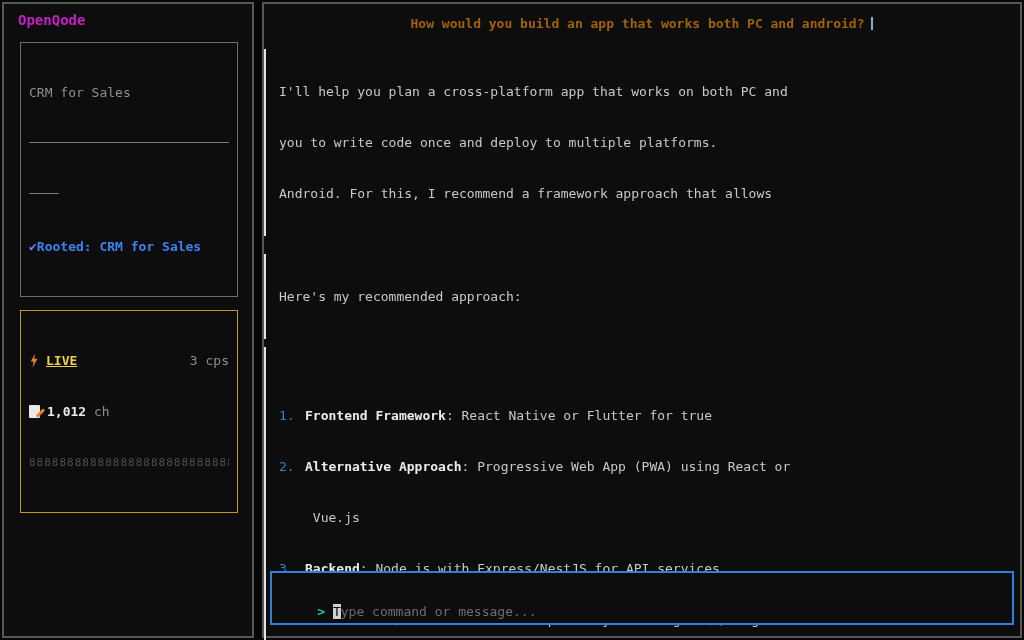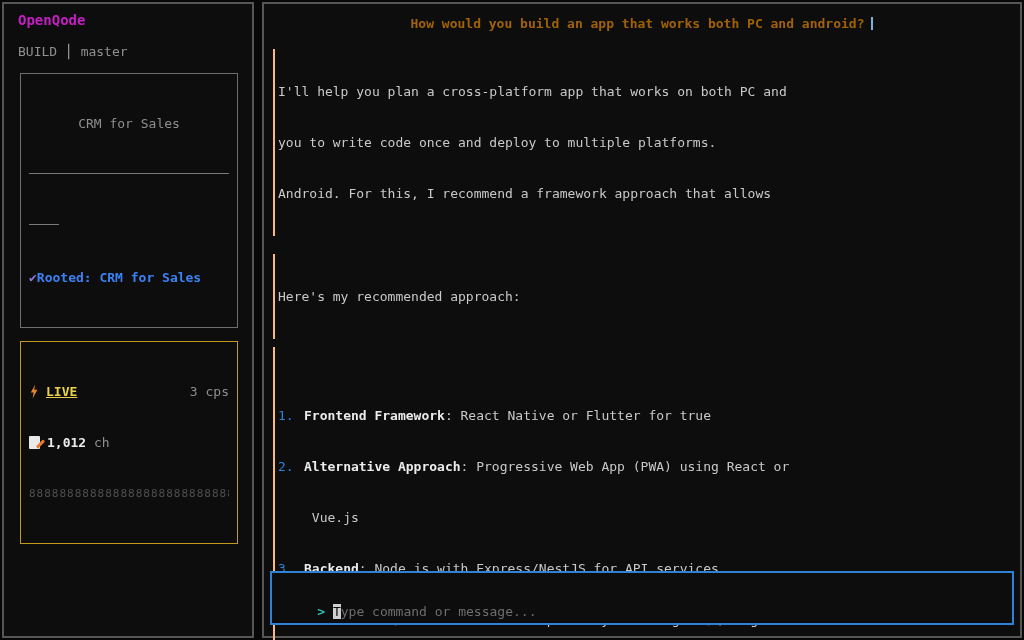"OpenQode" .app-title { margin: 8px 0 14px 14px -> 8px 0 4px 14px }
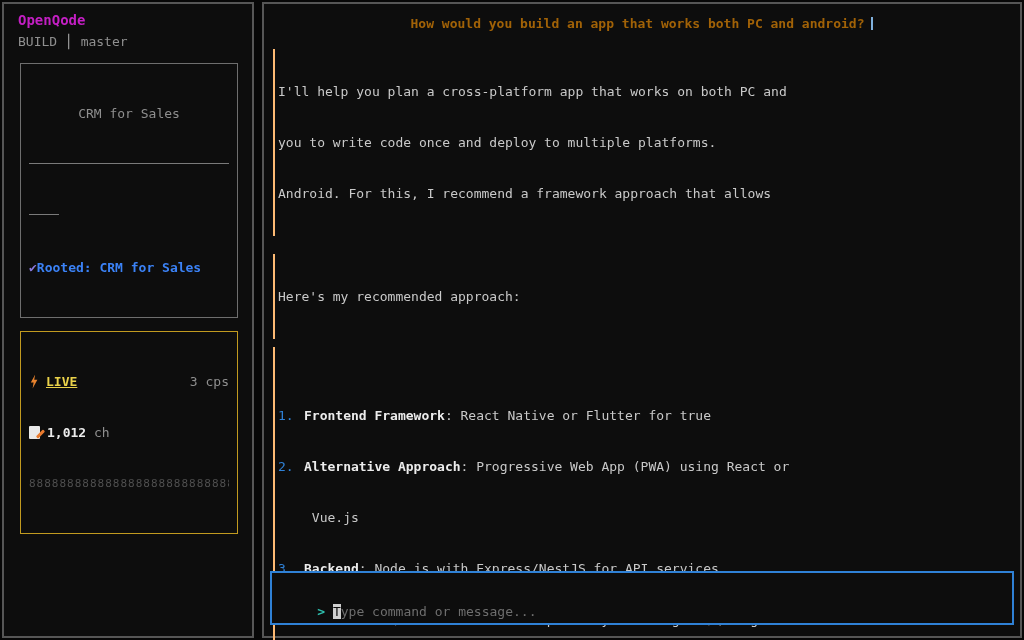"BUILD │ master" div.app-sub { html: <div><span>BUILD</span><span> </span><span>│</span><span> </span><span>master</span></div> -> none }
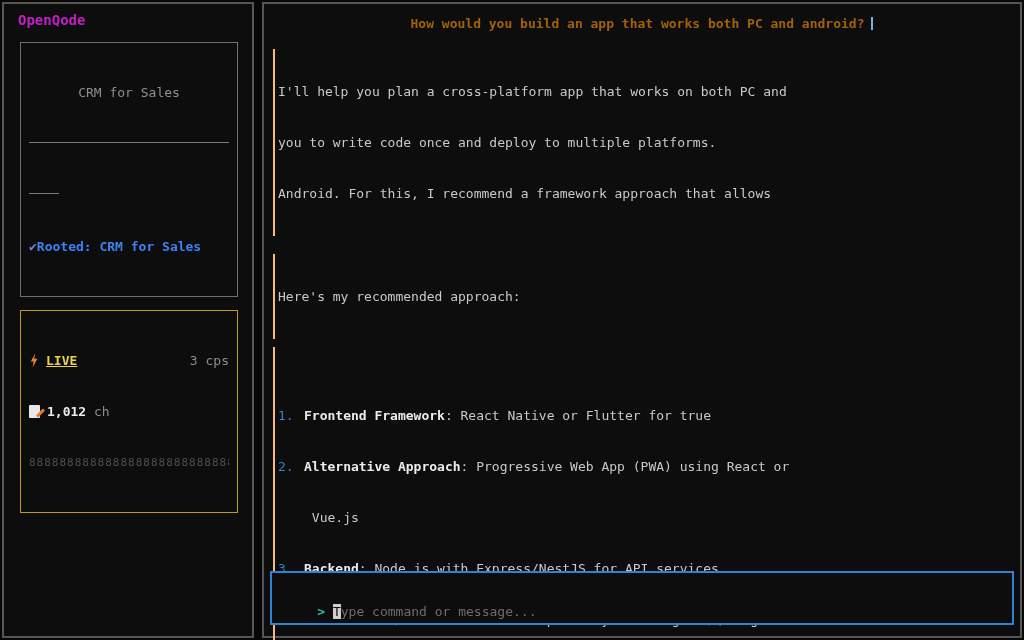"CRM for Sales" .gray { text-align: center -> none }
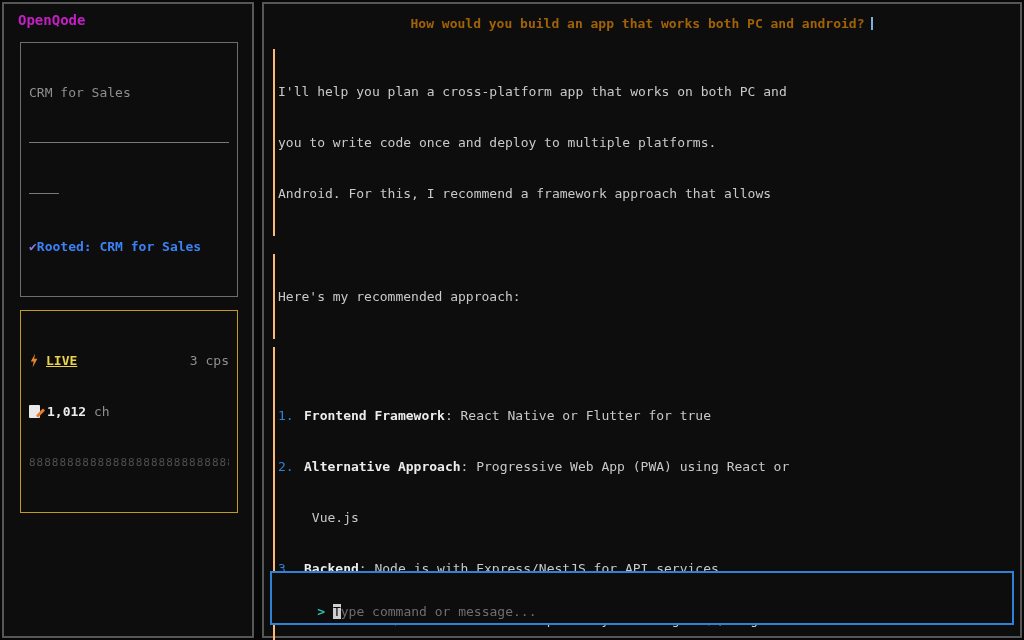"I'll help you plan a" .block { border-left: 2px solid #fdba74 -> 2px solid #e5e5e5; margin-left: 9px -> 0; padding-left: 3px -> 13px }
